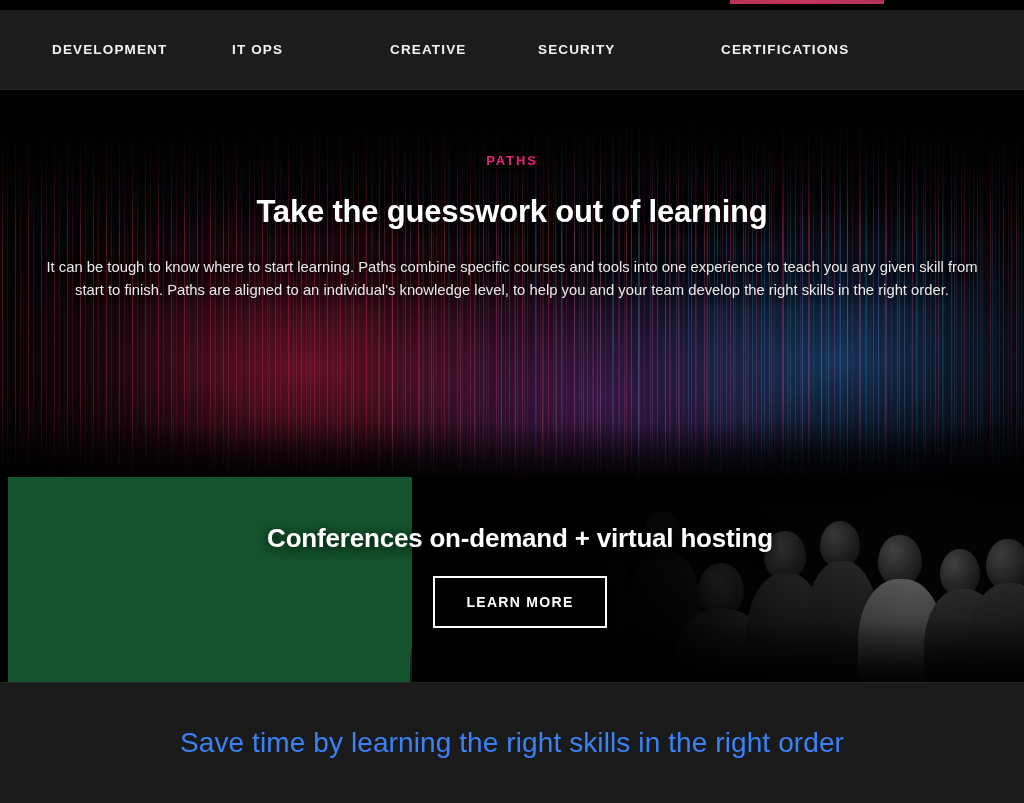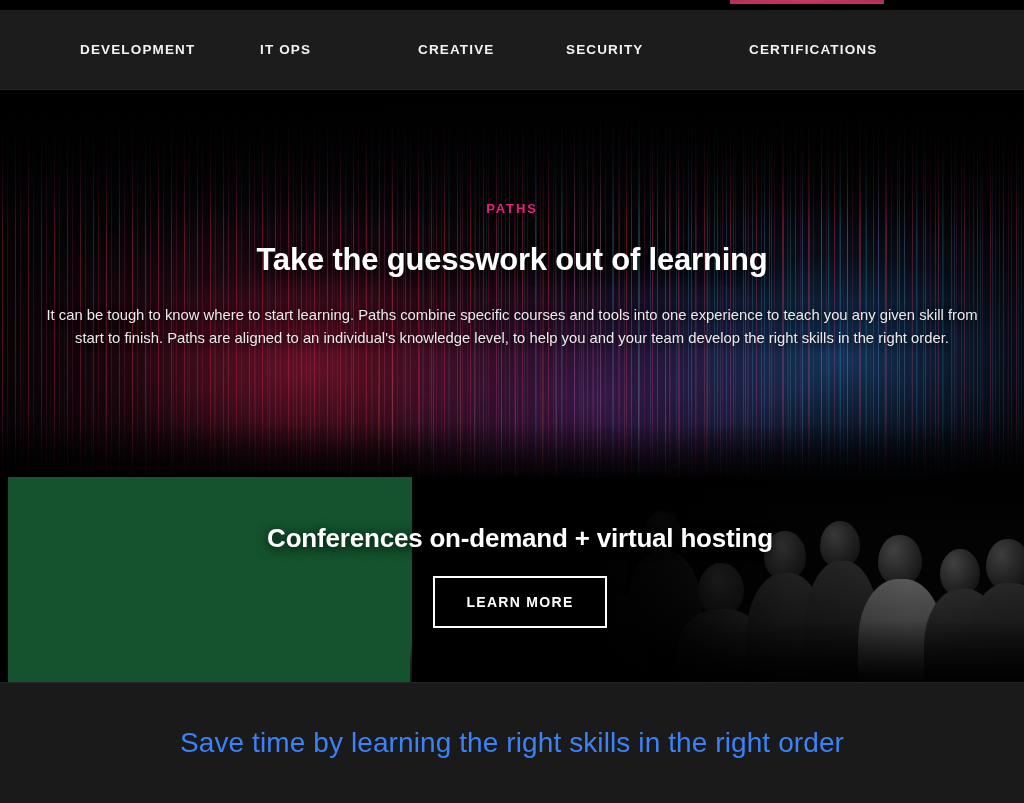"DEVELOPMENT" .nav-items { padding: 0 80px -> 0 52px }
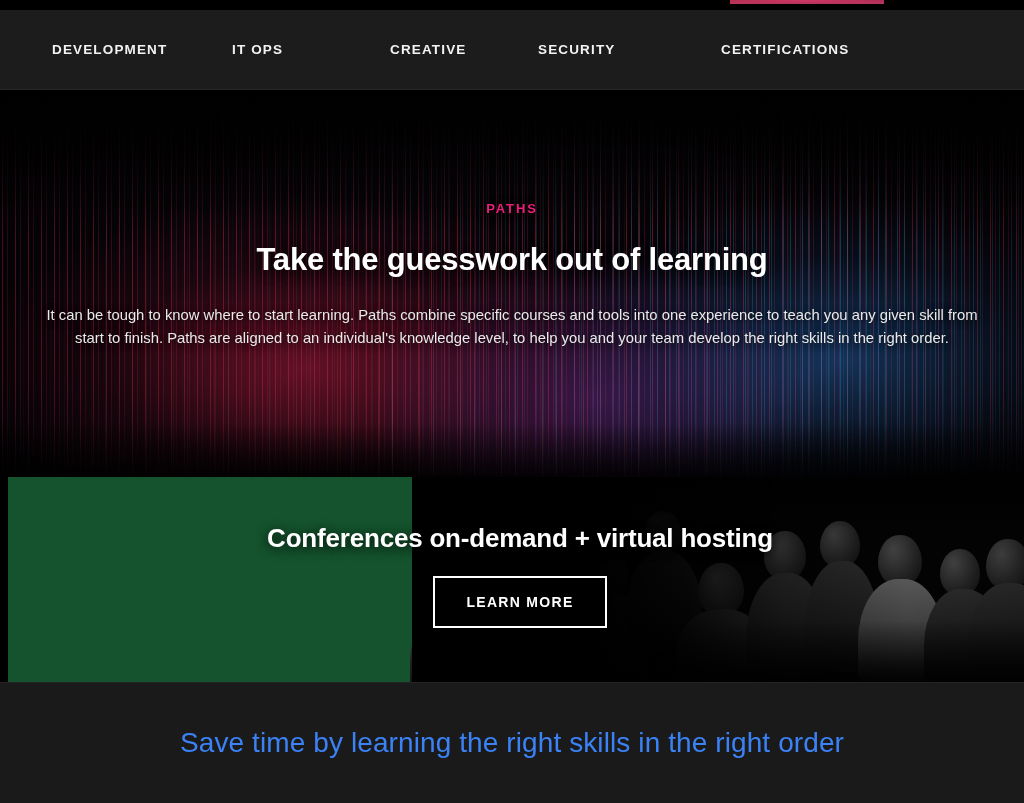"PATHS" .hero-inner { margin-top: 48px -> none }
